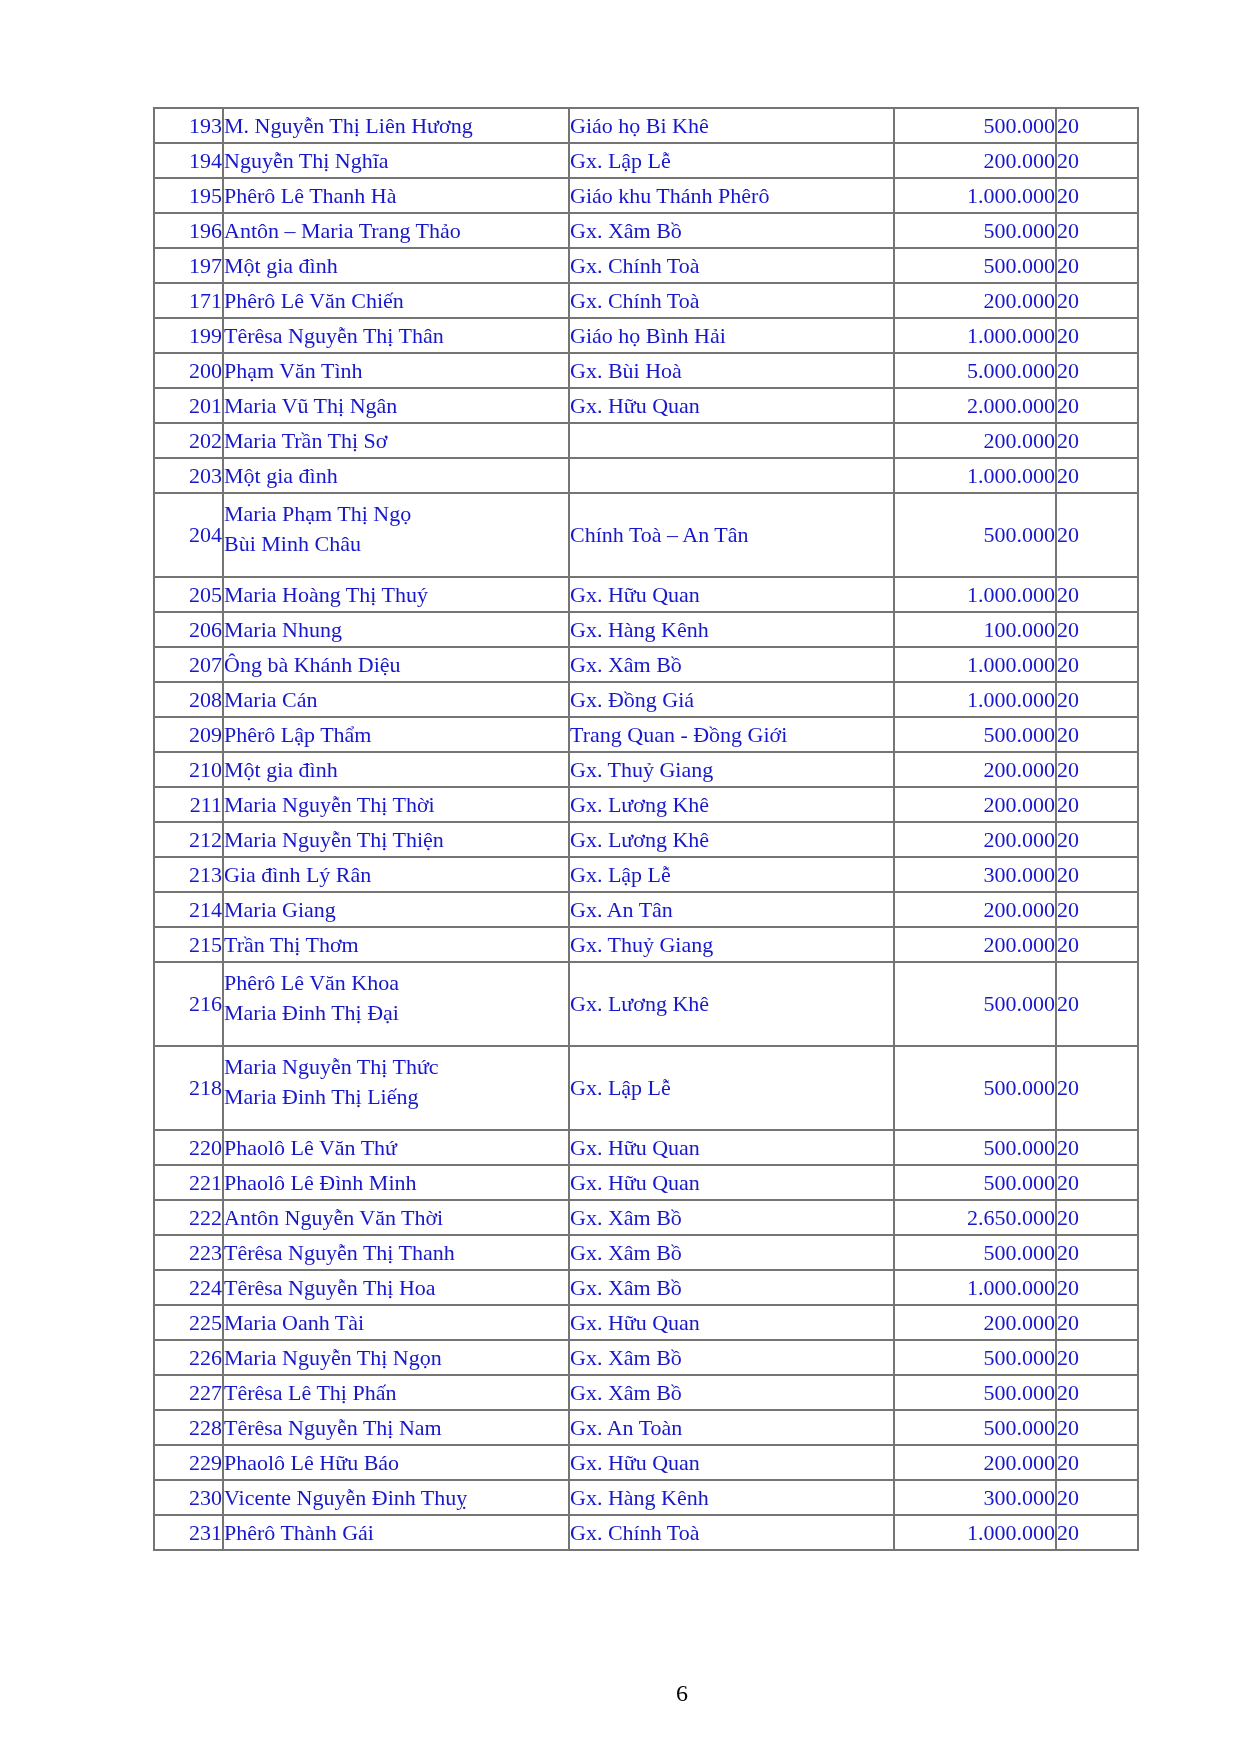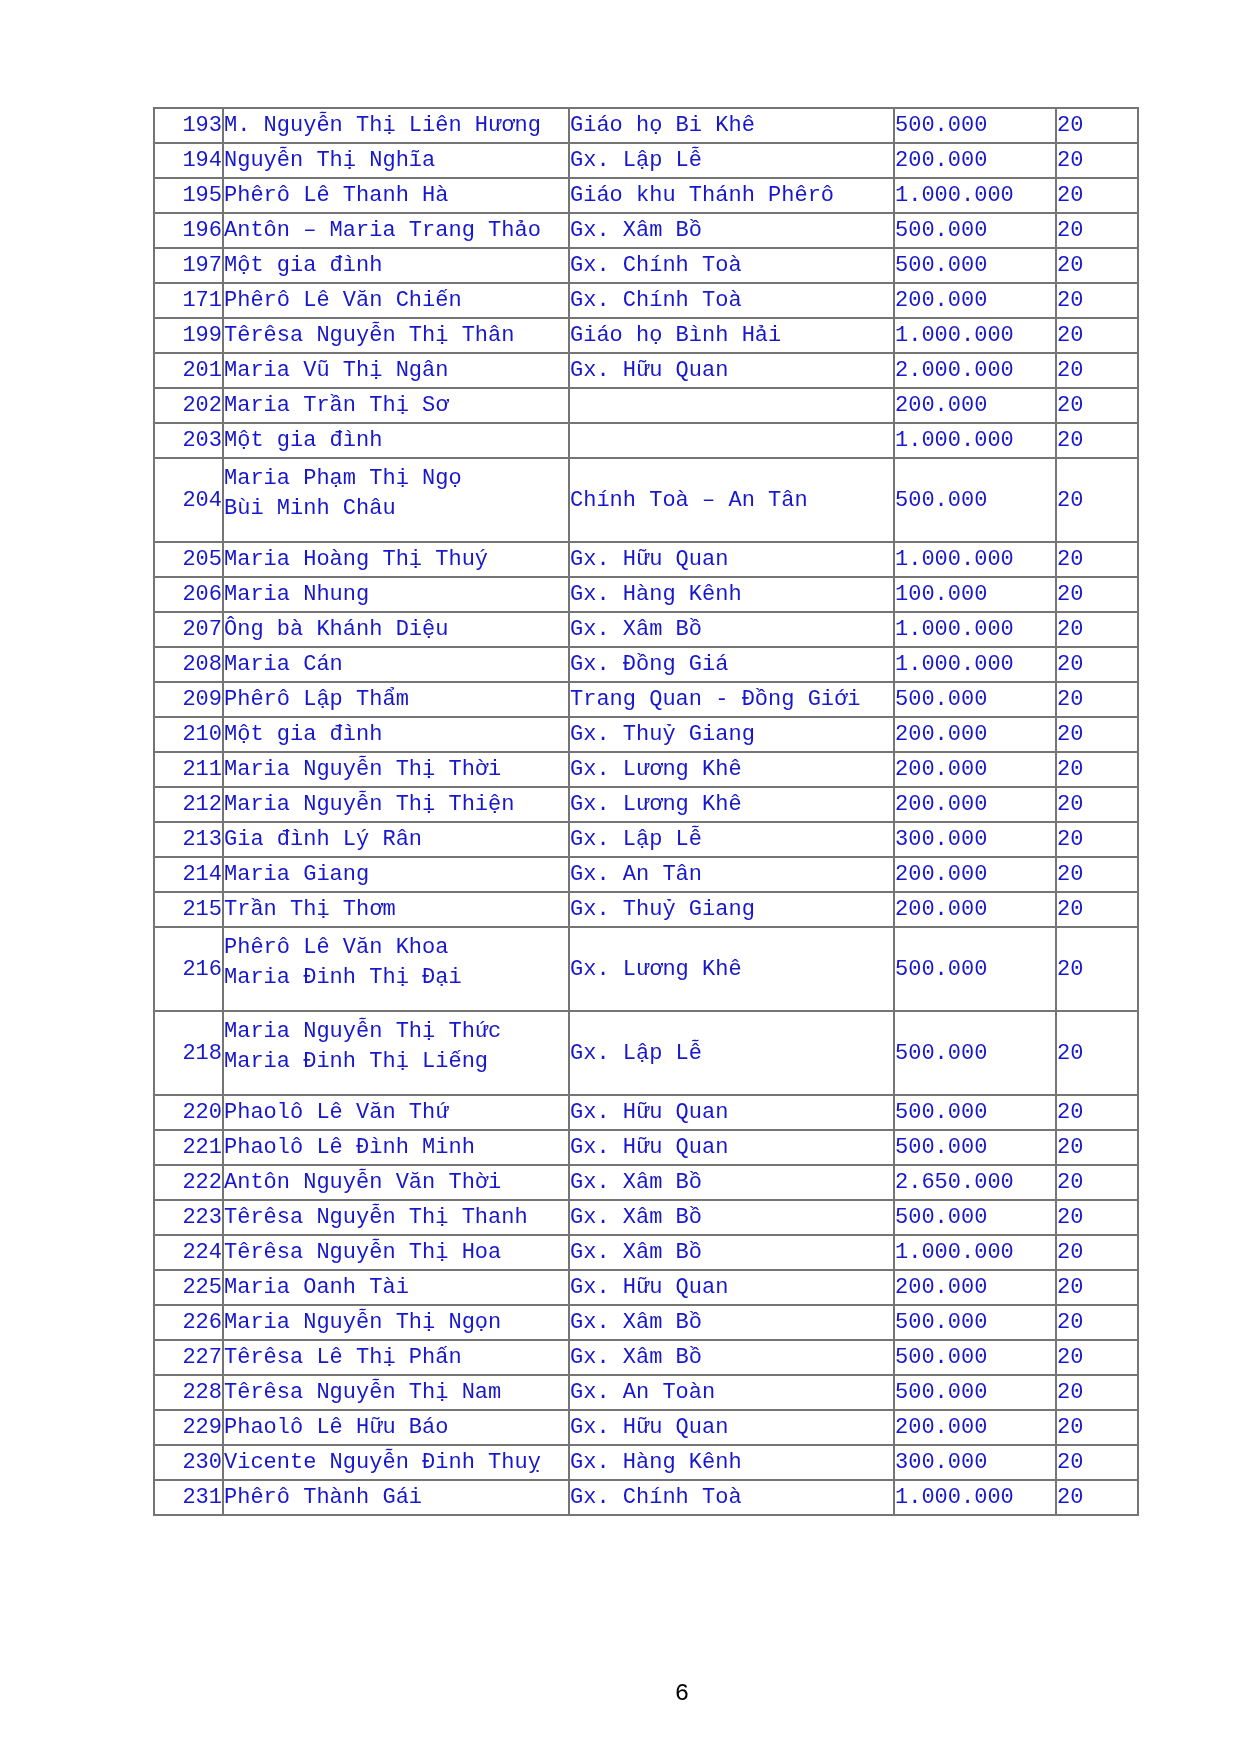"193" .page { font-family: Liberation Mono, monospace -> Liberation Serif, serif }
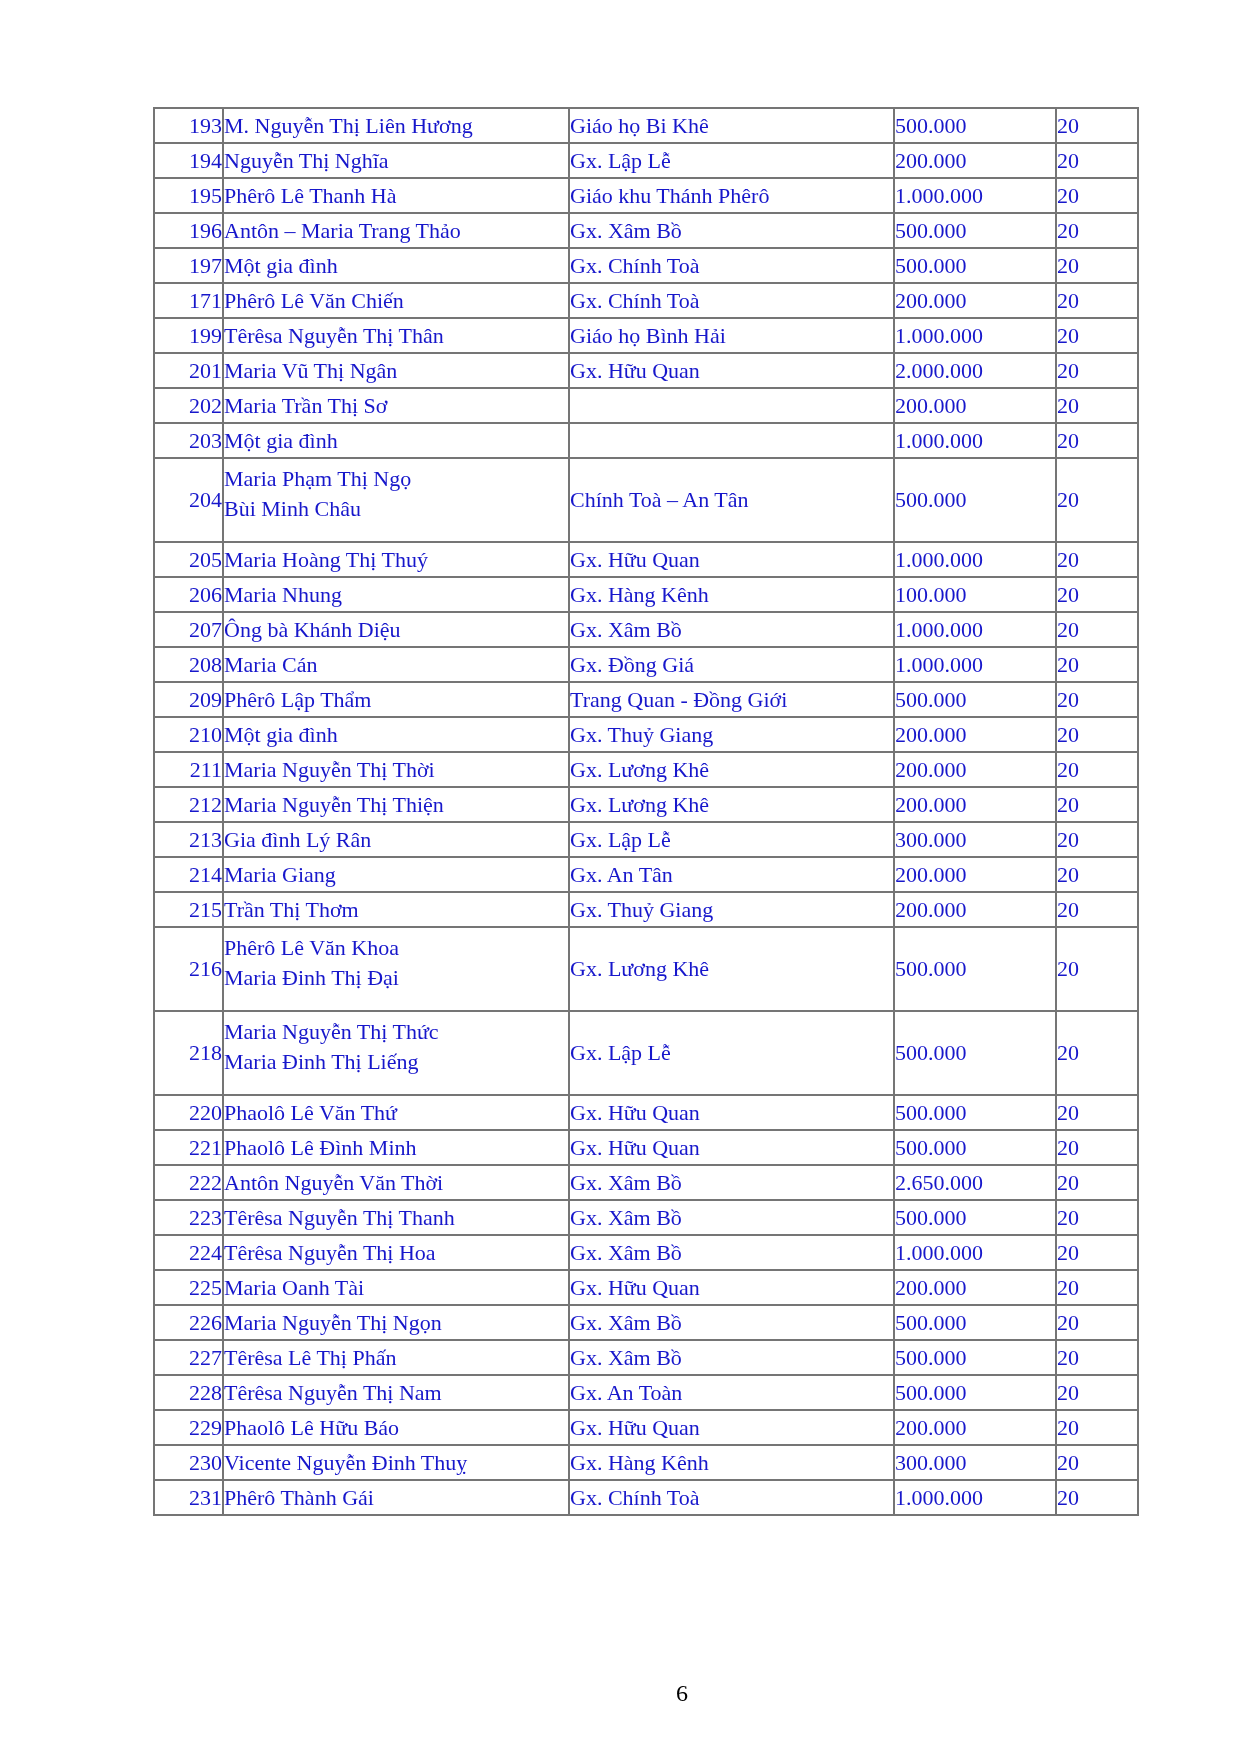"500.000" td.c-amount { border-radius: 12px -> none; text-align: left -> right }
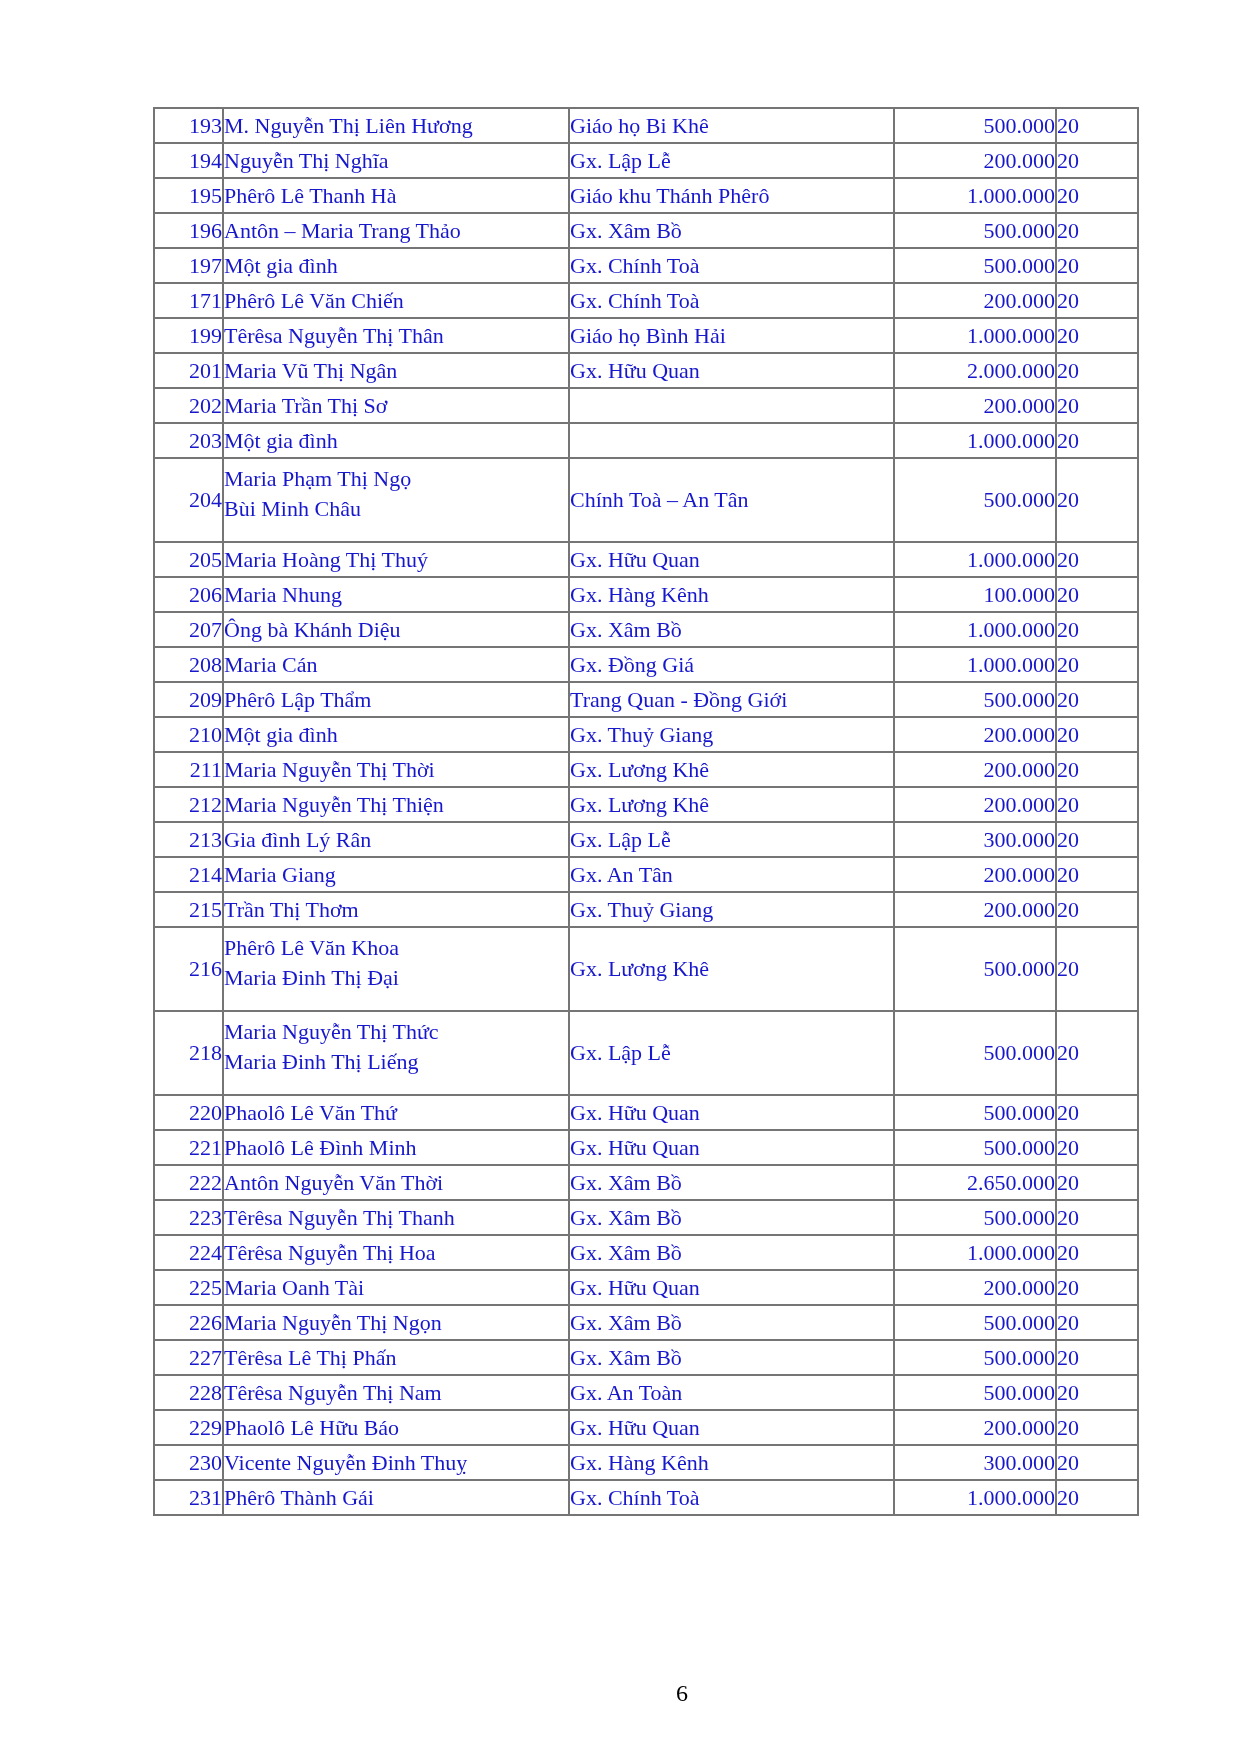"200" tr { html: none -> <tr> <td>200</td> <td> <div>Phạm Văn Tình</div> </td> <td>Gx. Bùi Hoà</td> <td>5.000.000</td> <td>20</td> </tr> }
